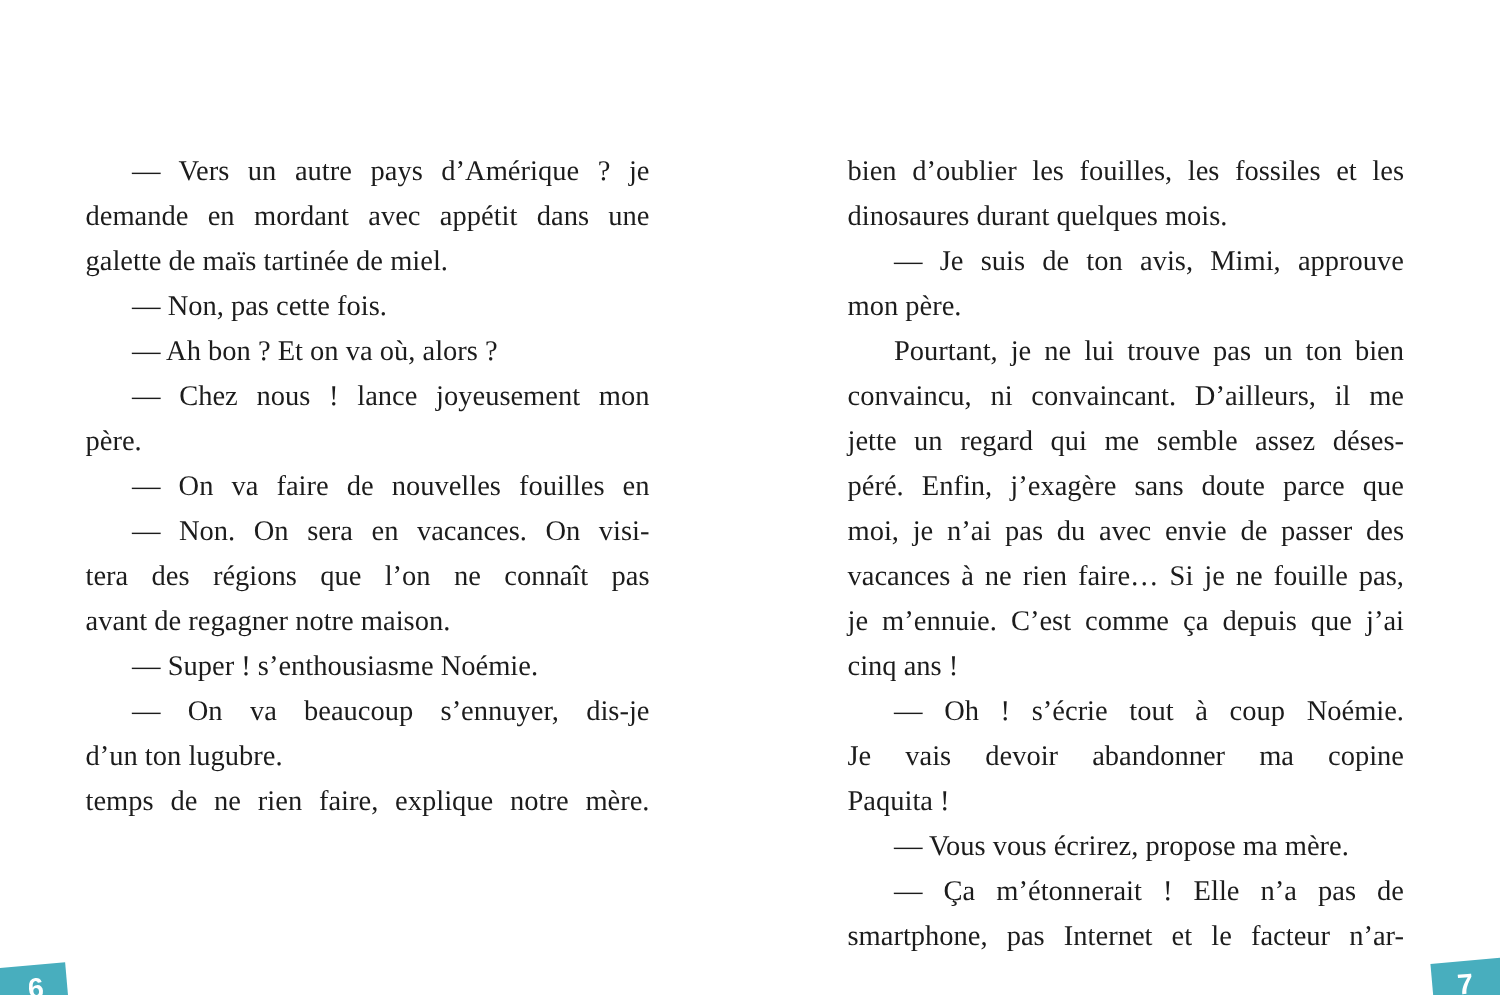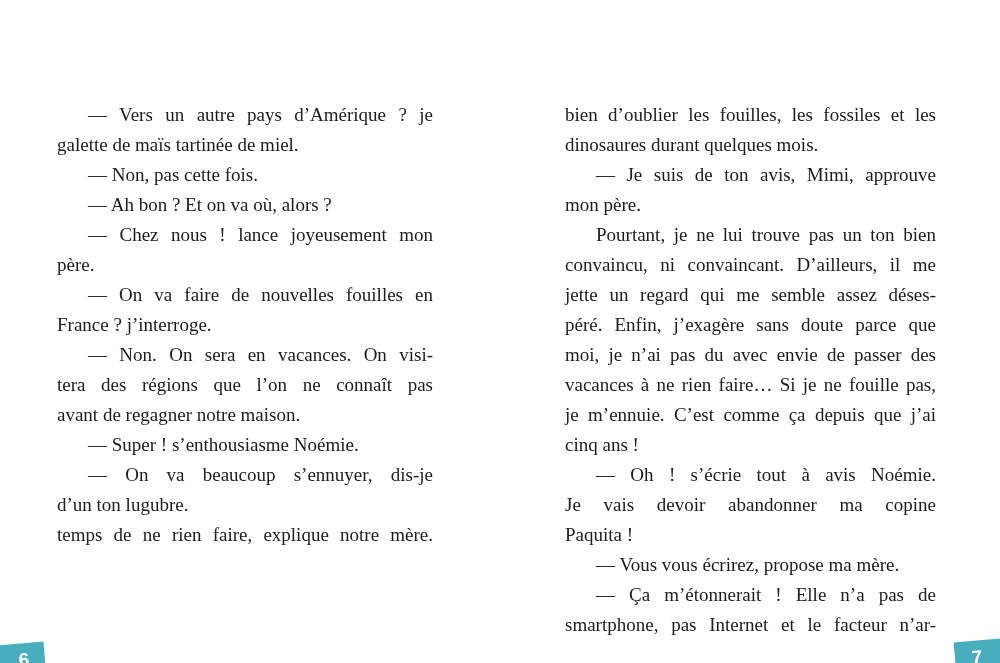"demande en mordant avec appétit" div.line { html: none -> <div>demande en mordant avec appétit dans une</div> }
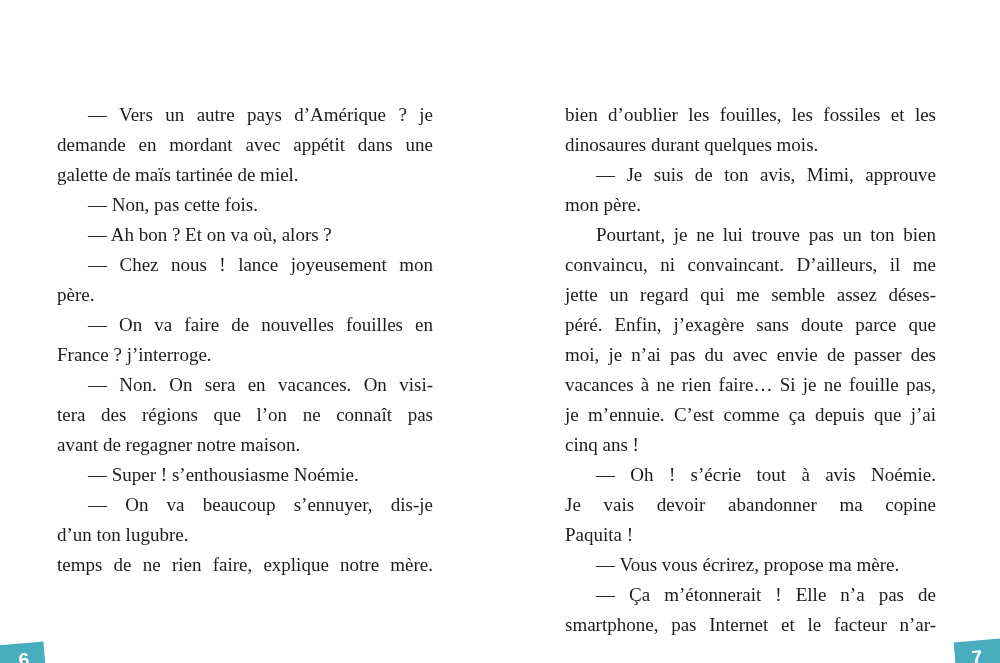"France ? j’interroge." div.line { html: <div>France ? j’interroge.</div> -> none }
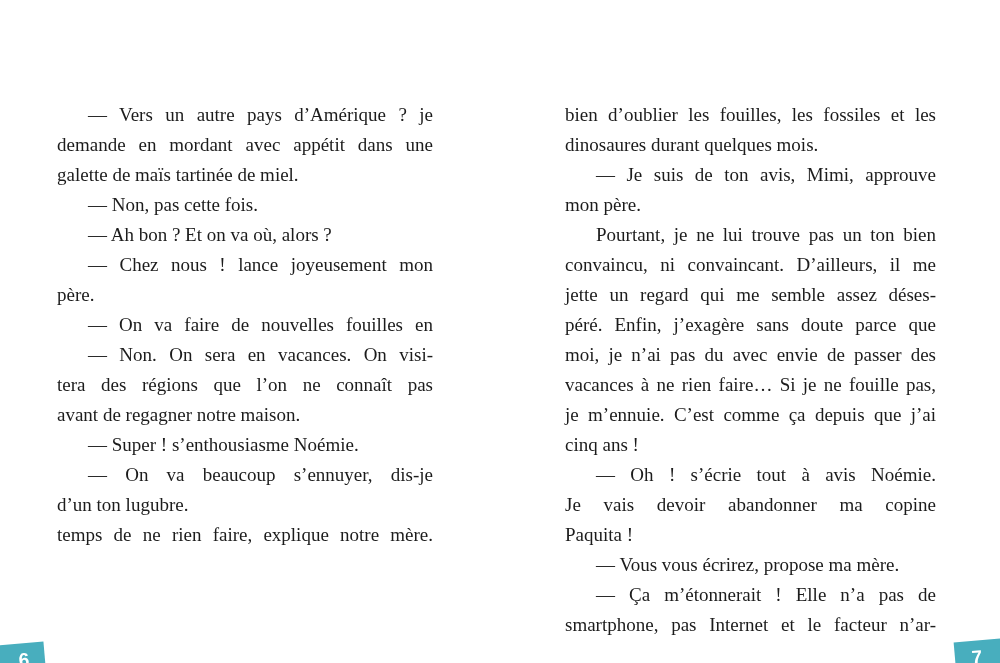"— Oh ! s’écrie tout" div.line { text: avis -> coup }
